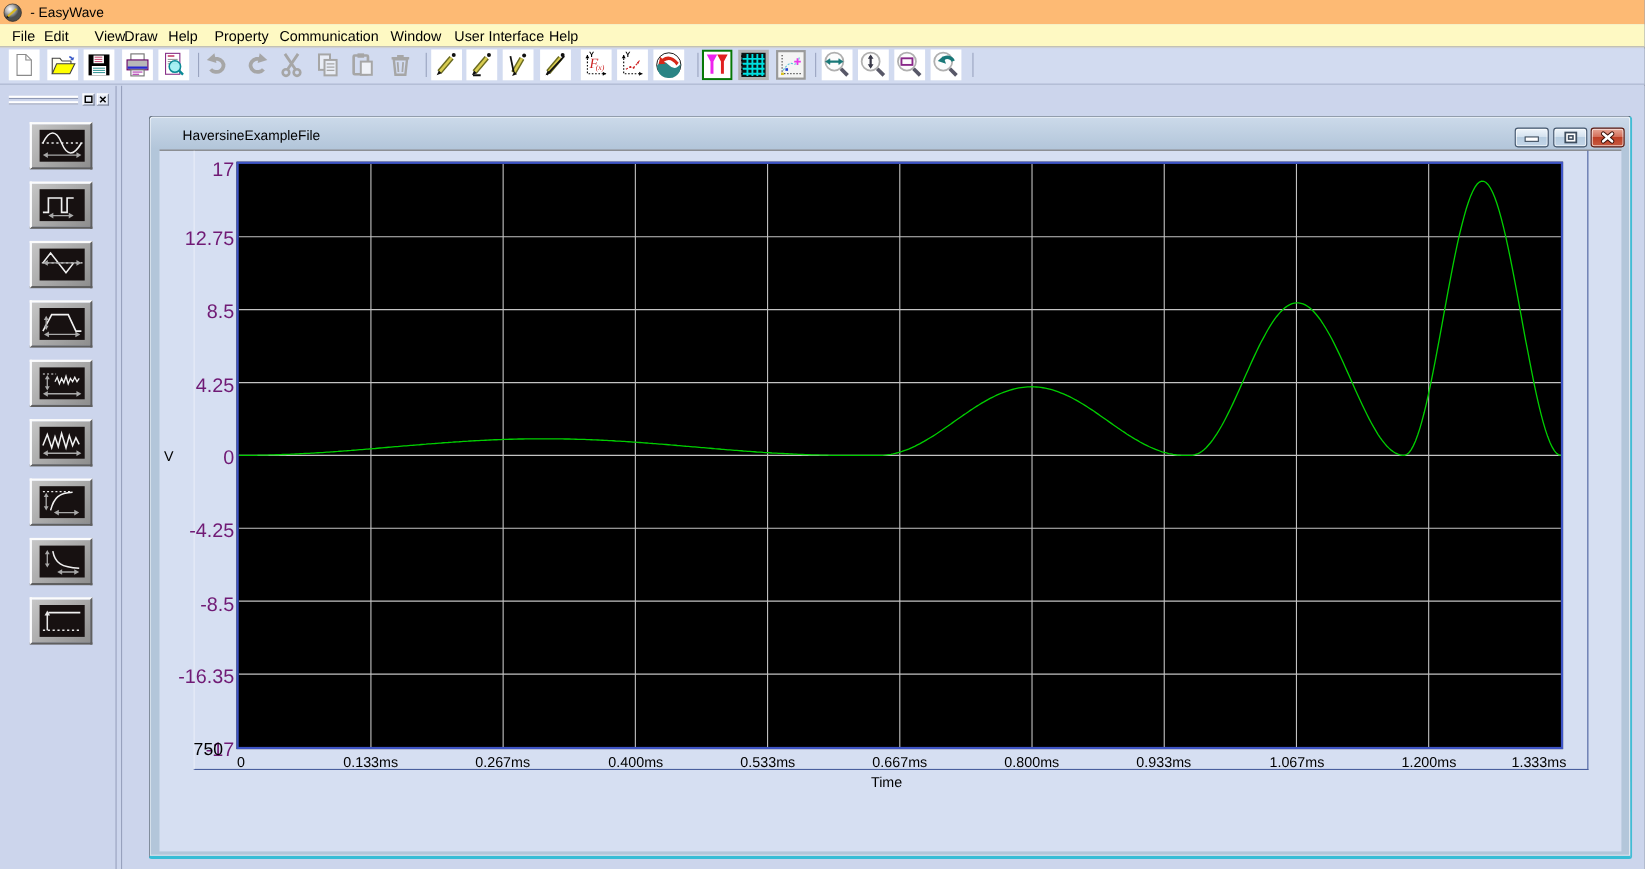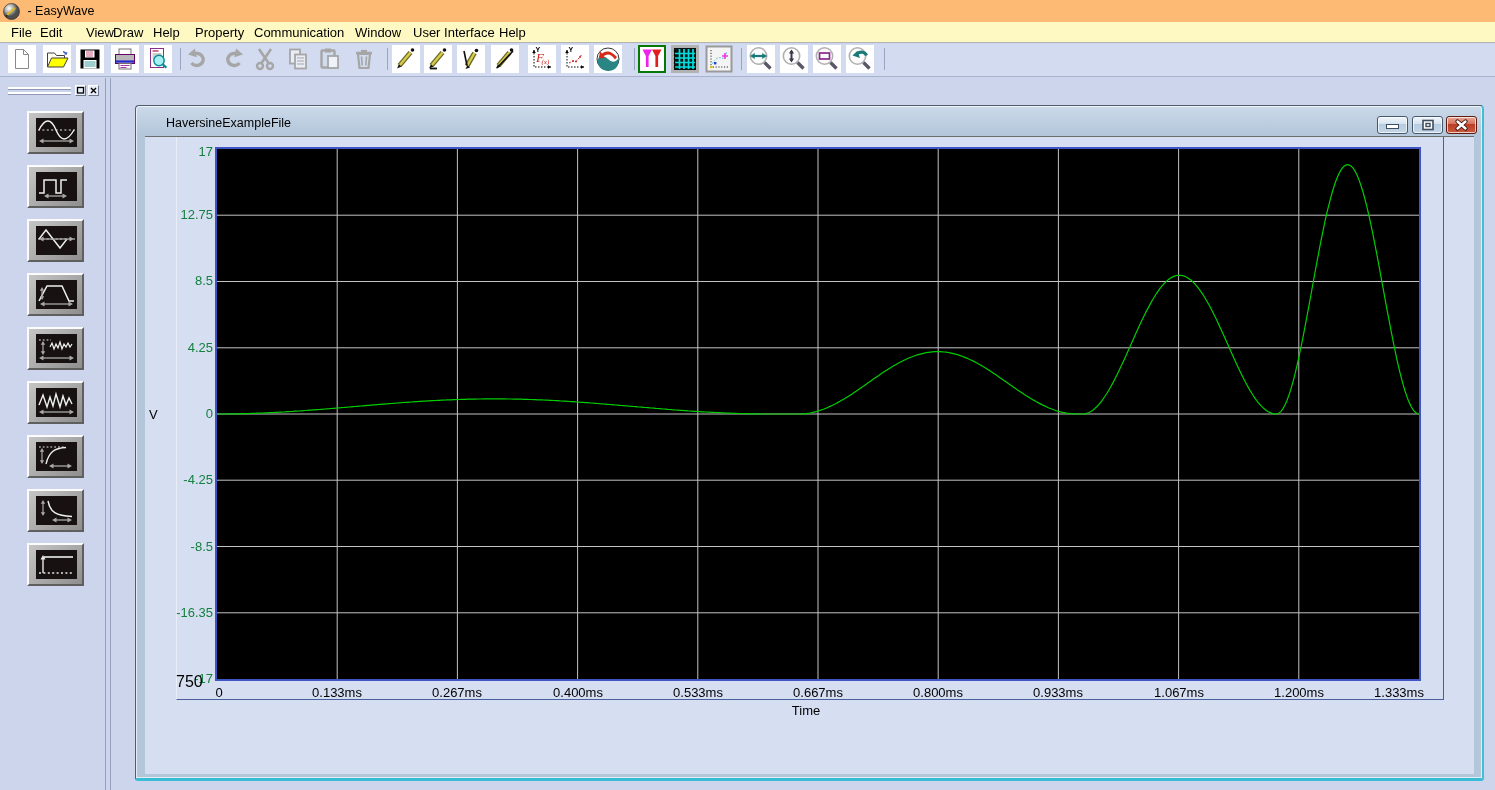"17" .ylab { color: #15803d -> #701a75; font-size: 13px -> 18px }
